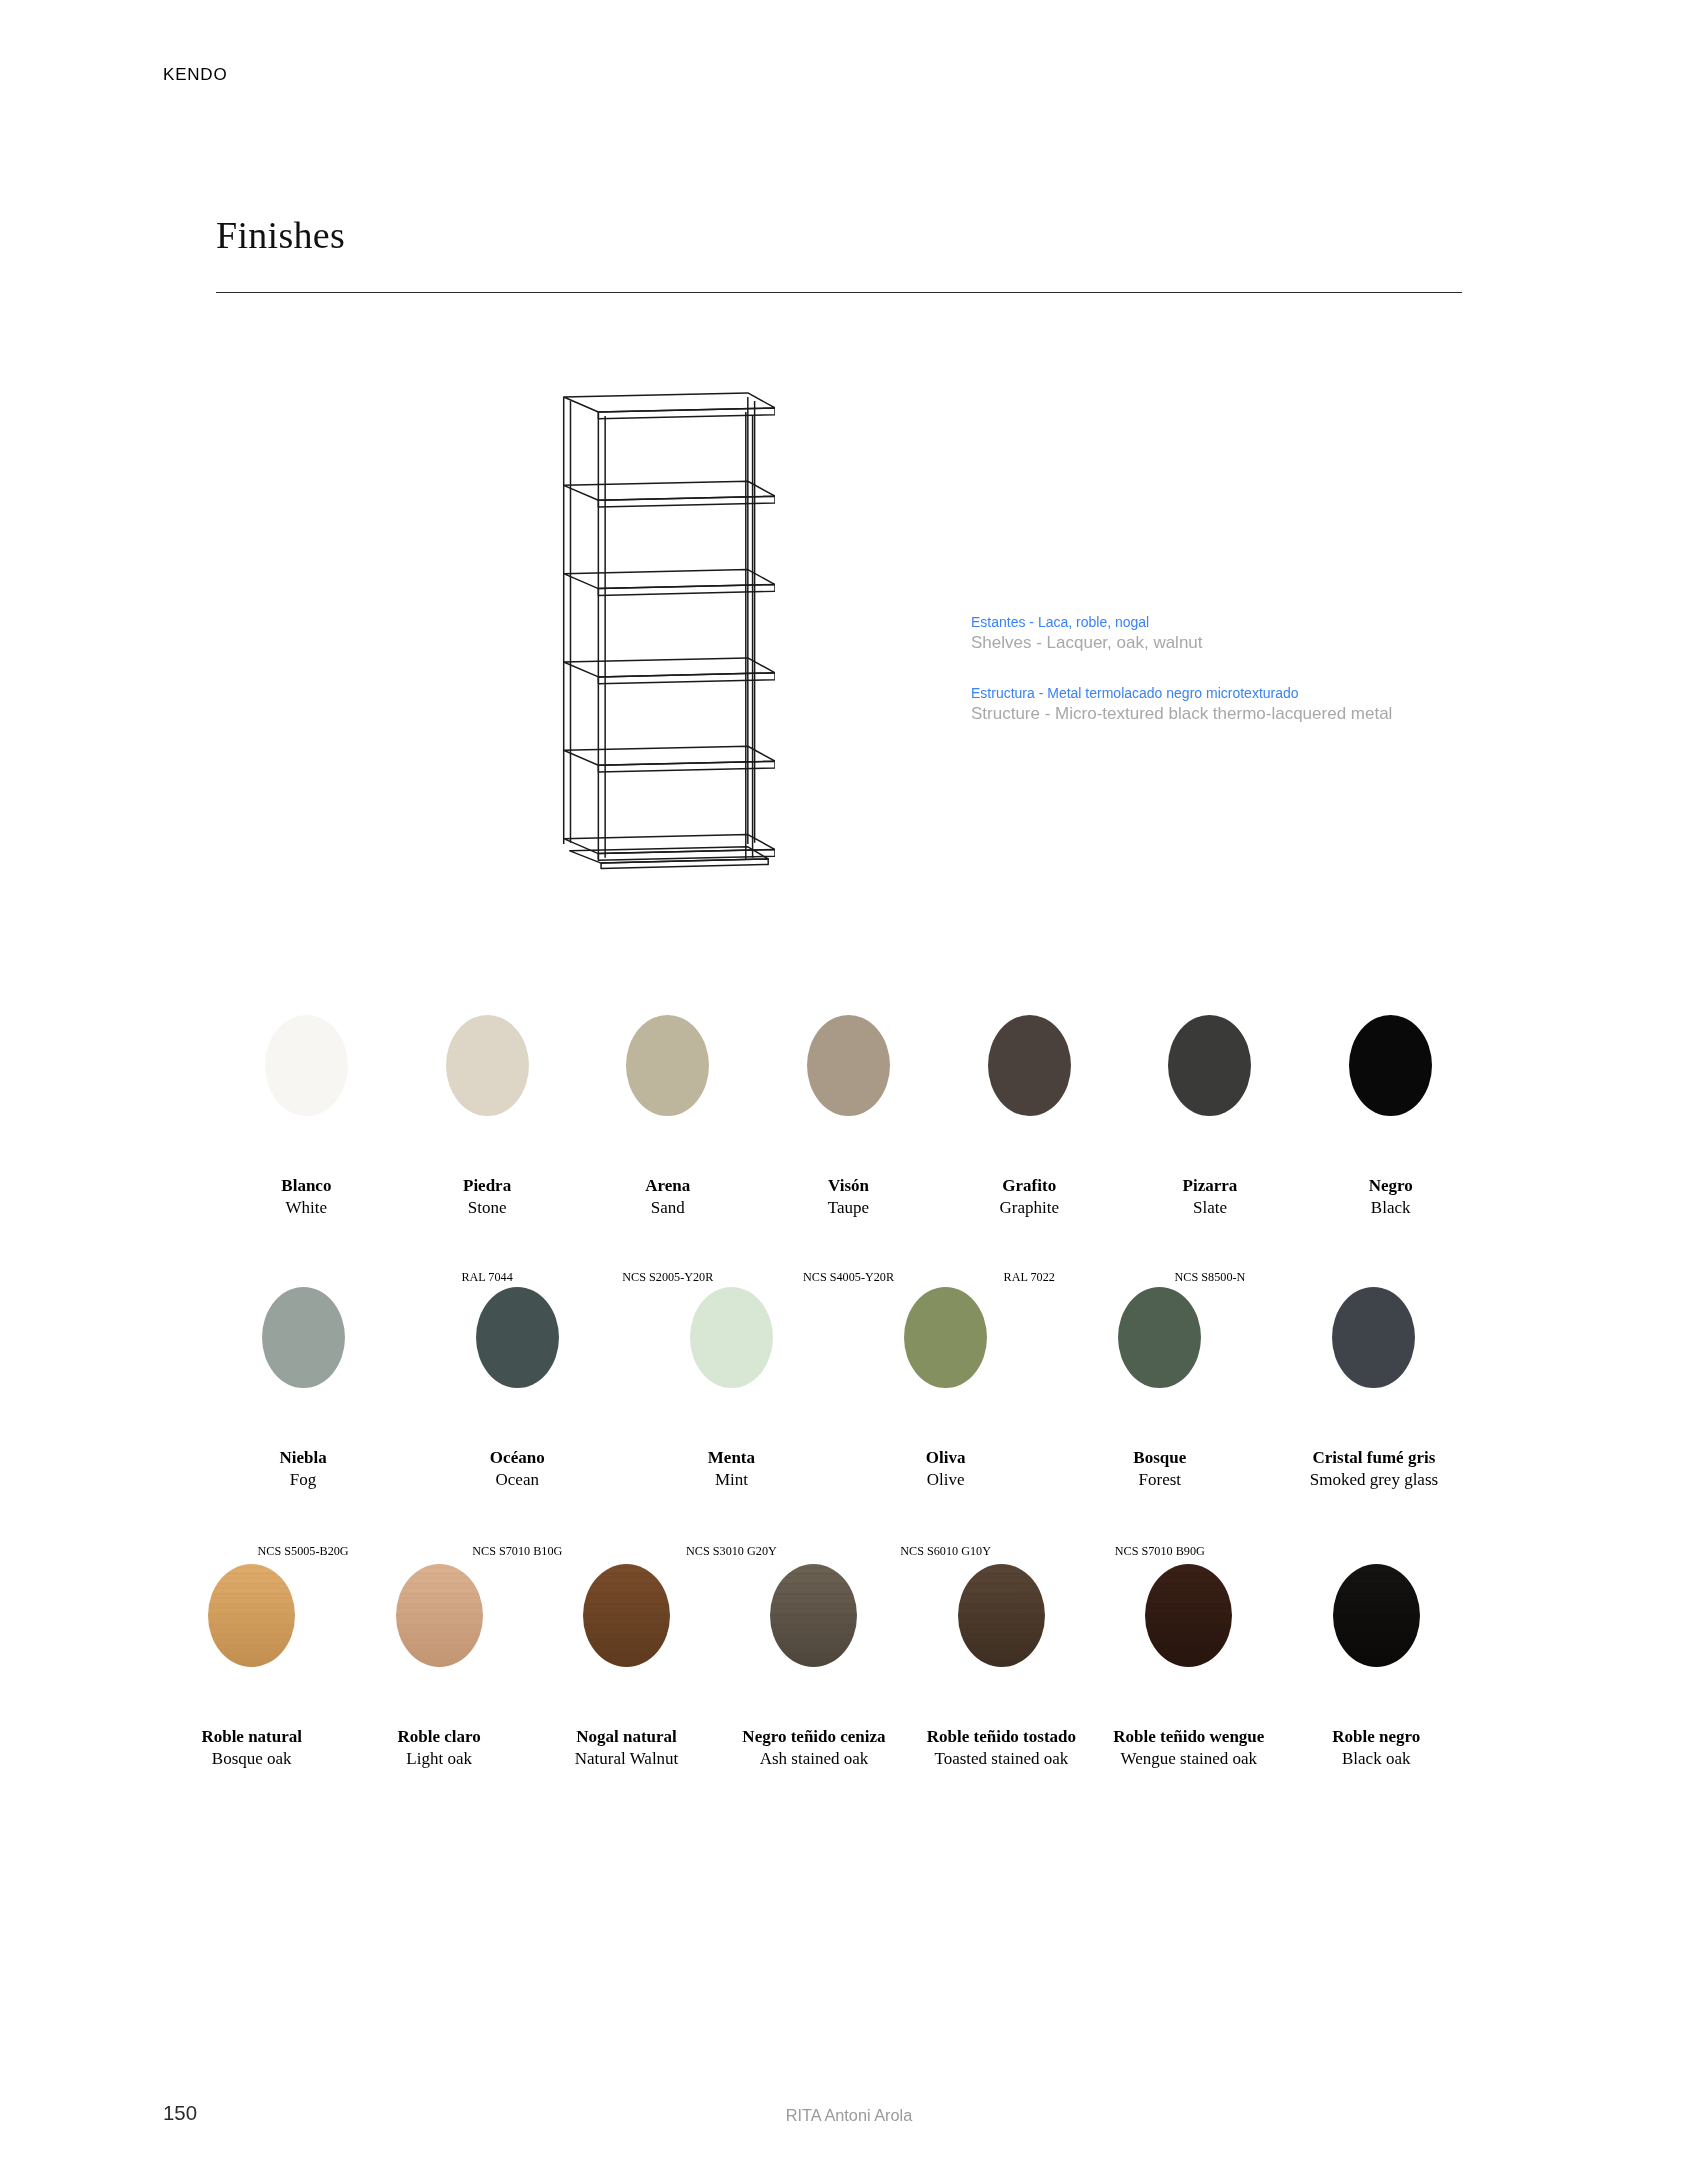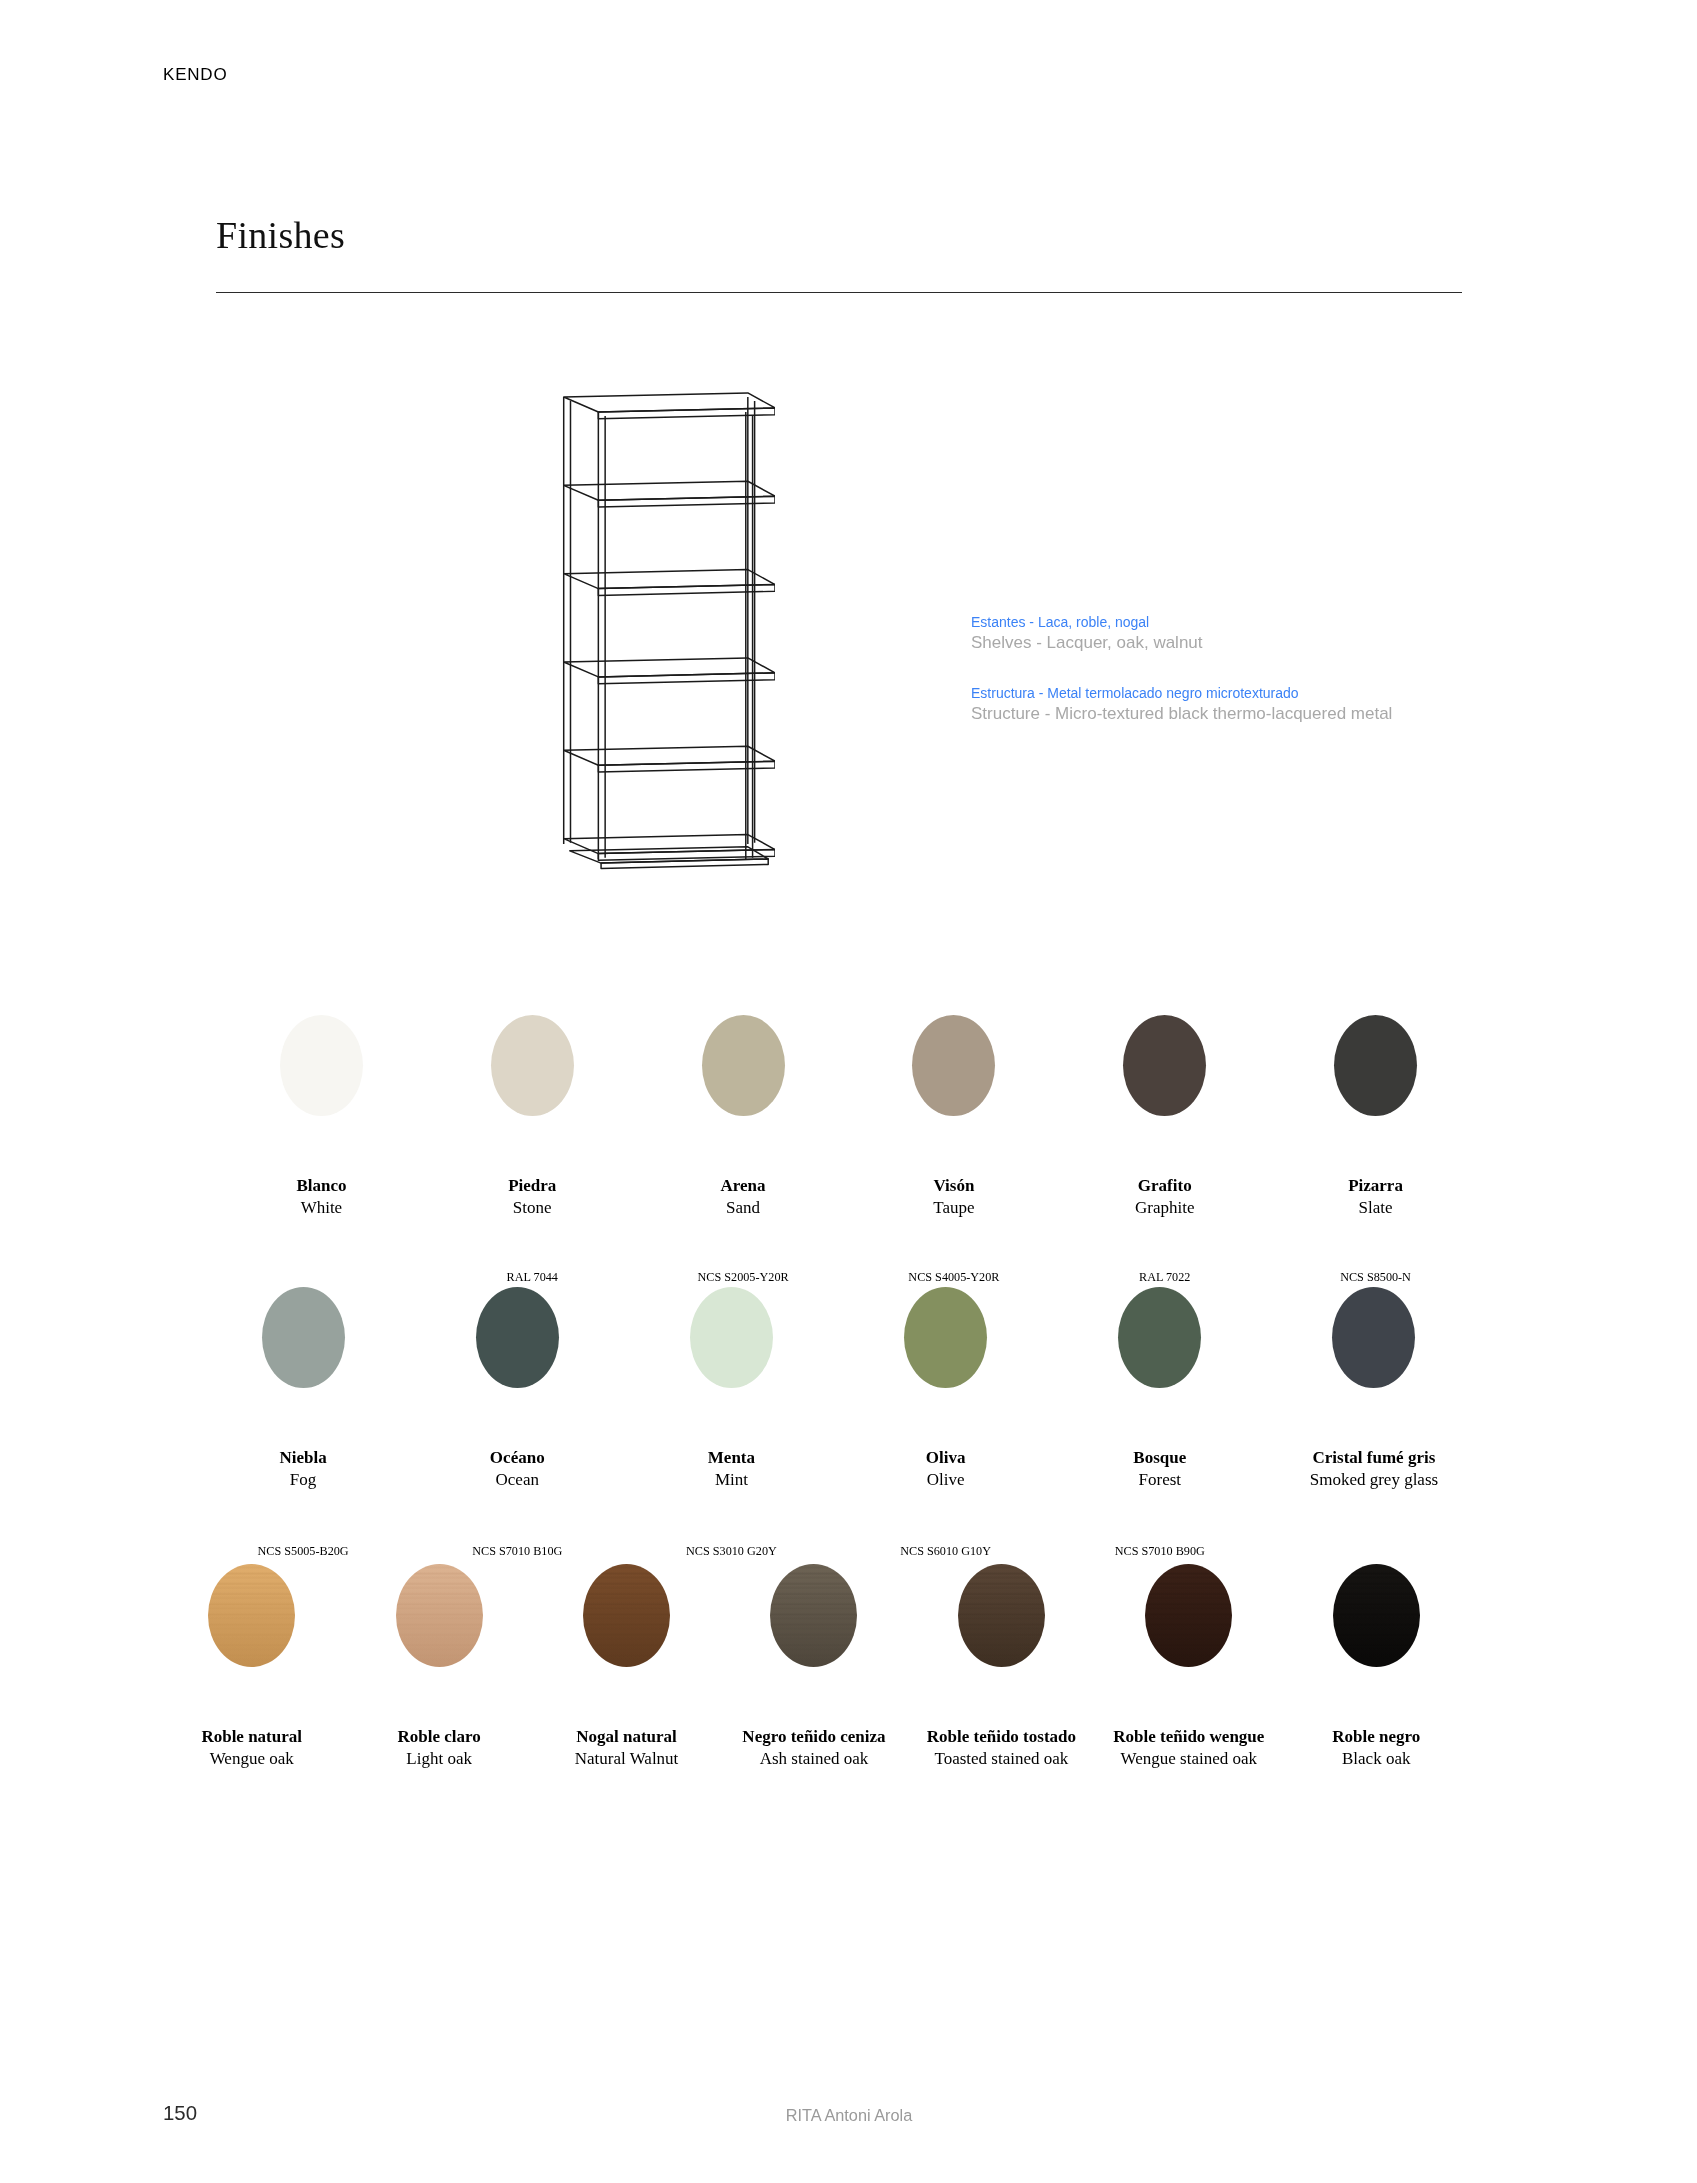"Negro" div.swatch-cell { html: none -> <div> <div></div> <div> <div>Negro</div> <div>Black</div> </div> <div>&nbsp;</div> </div> }
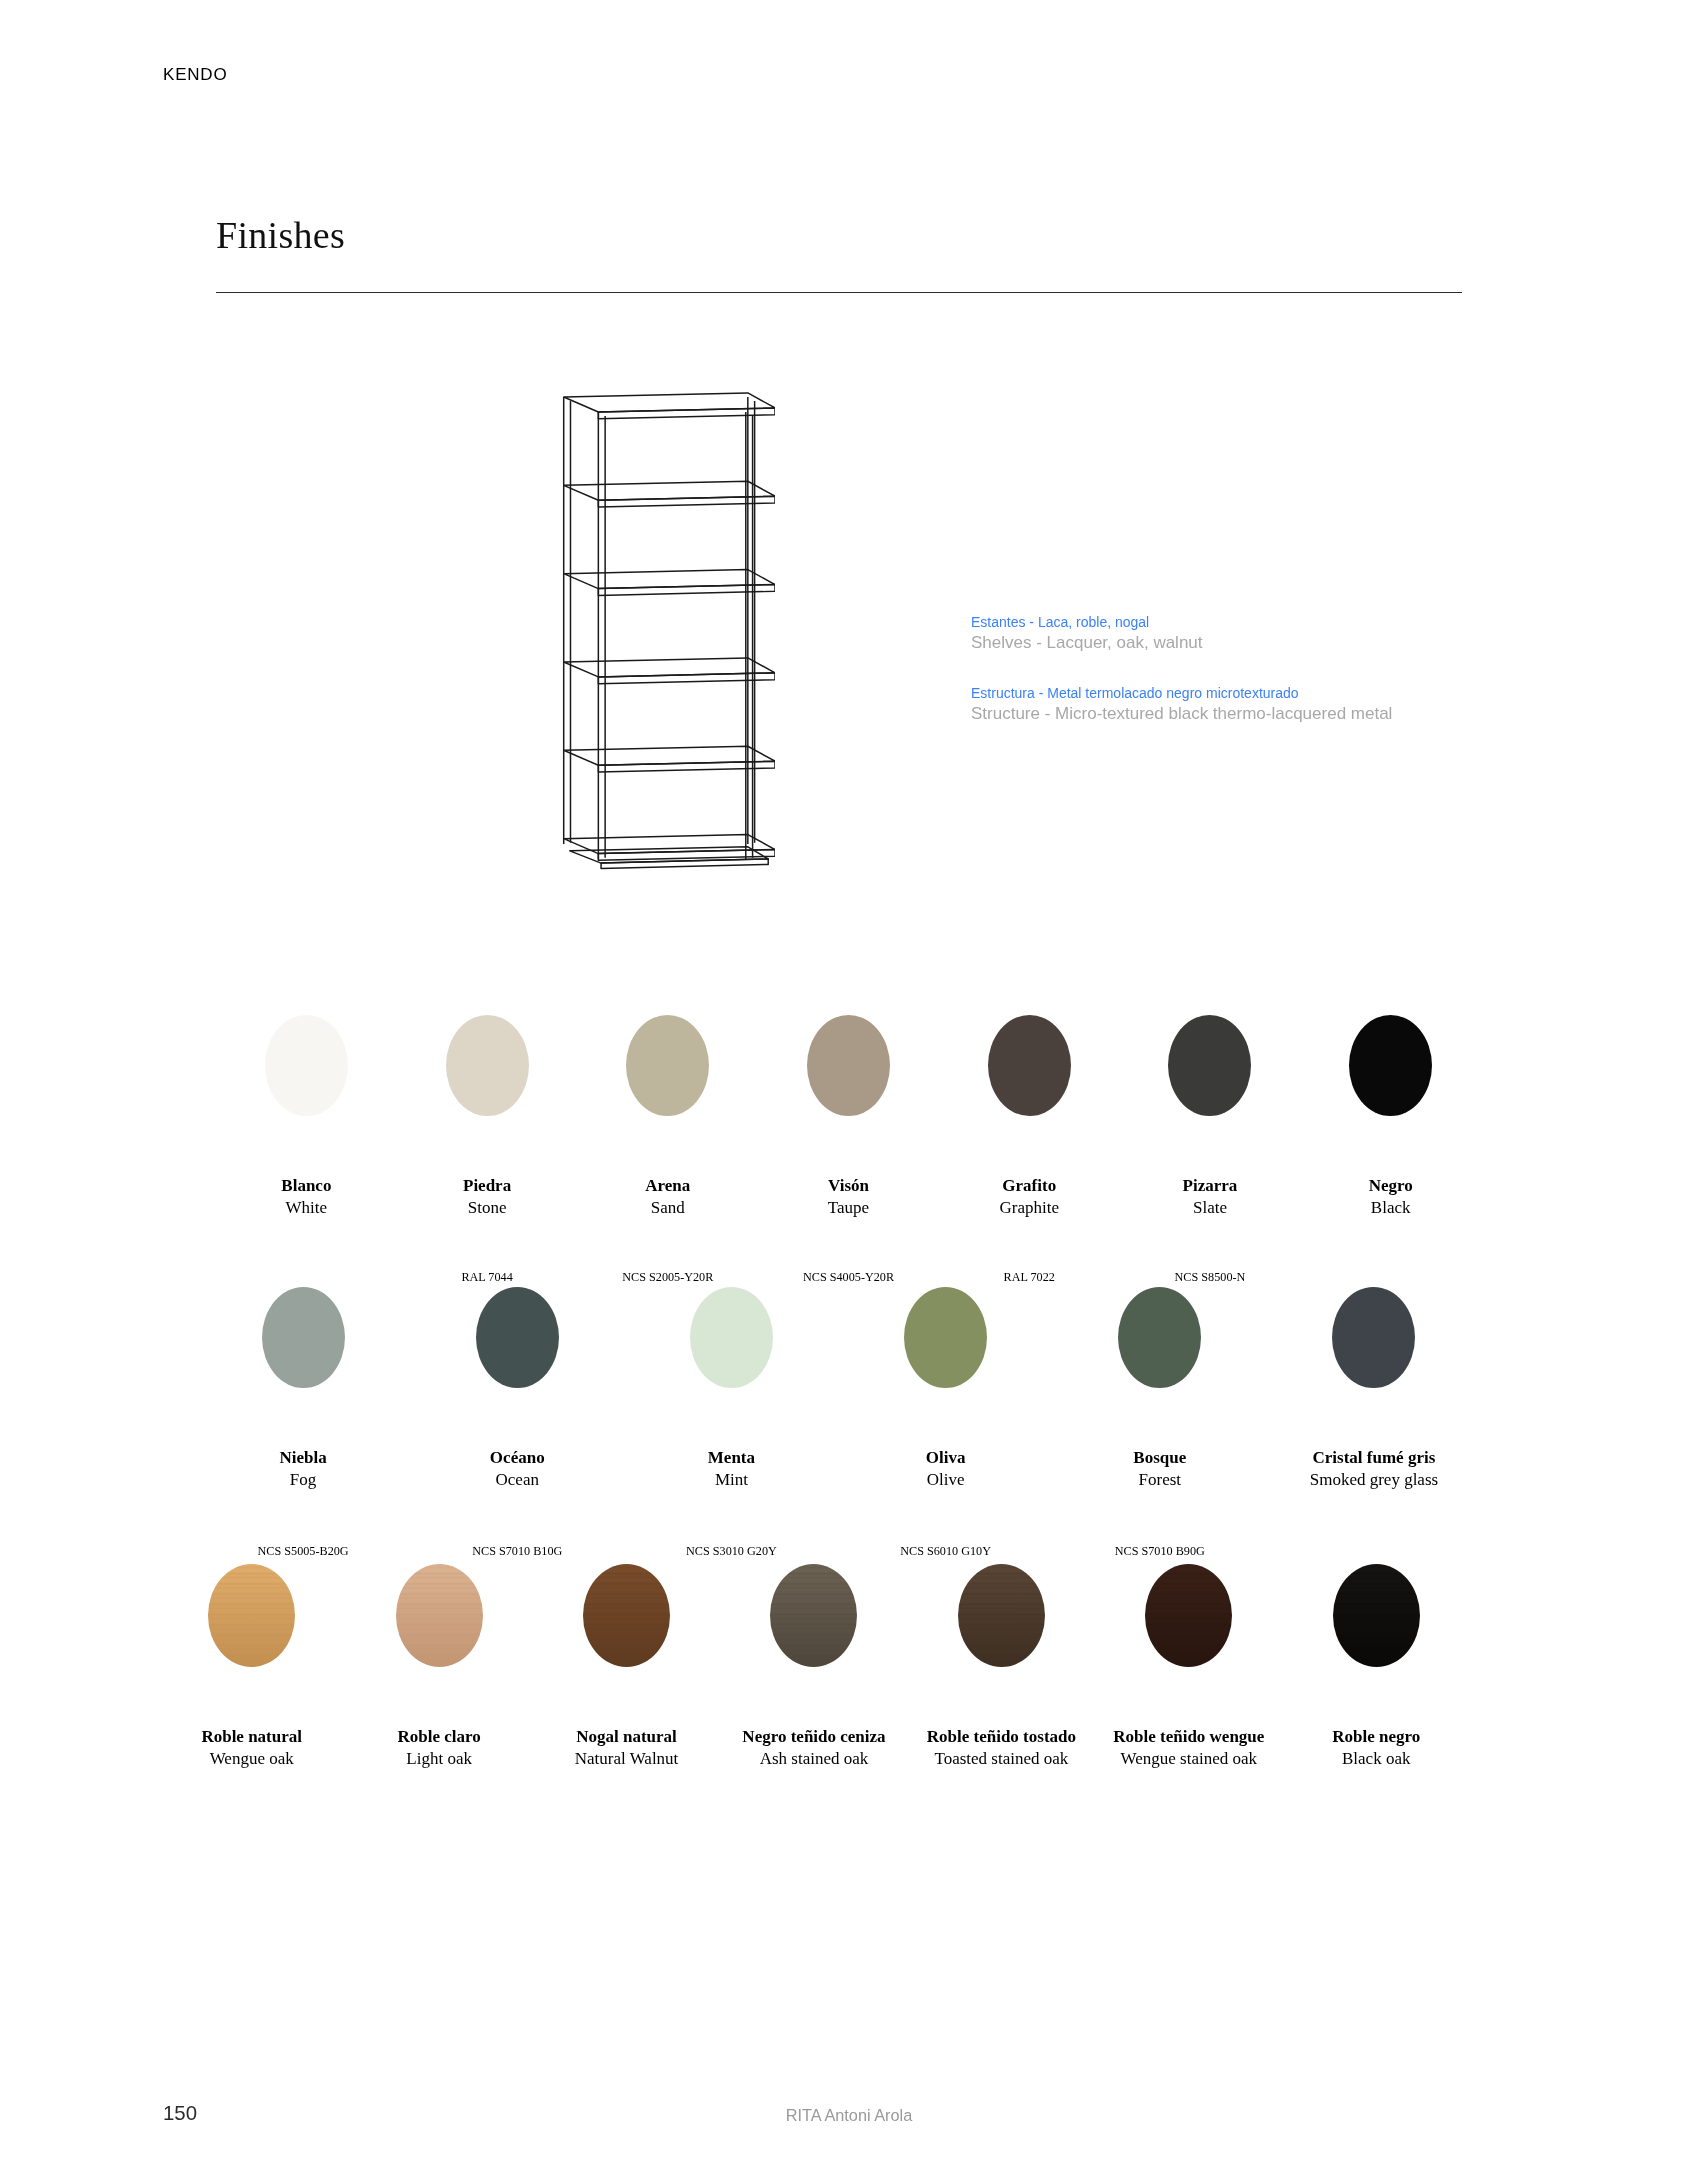"Wengue oak" div.swatch-name-en { text: Wengue -> Bosque }
